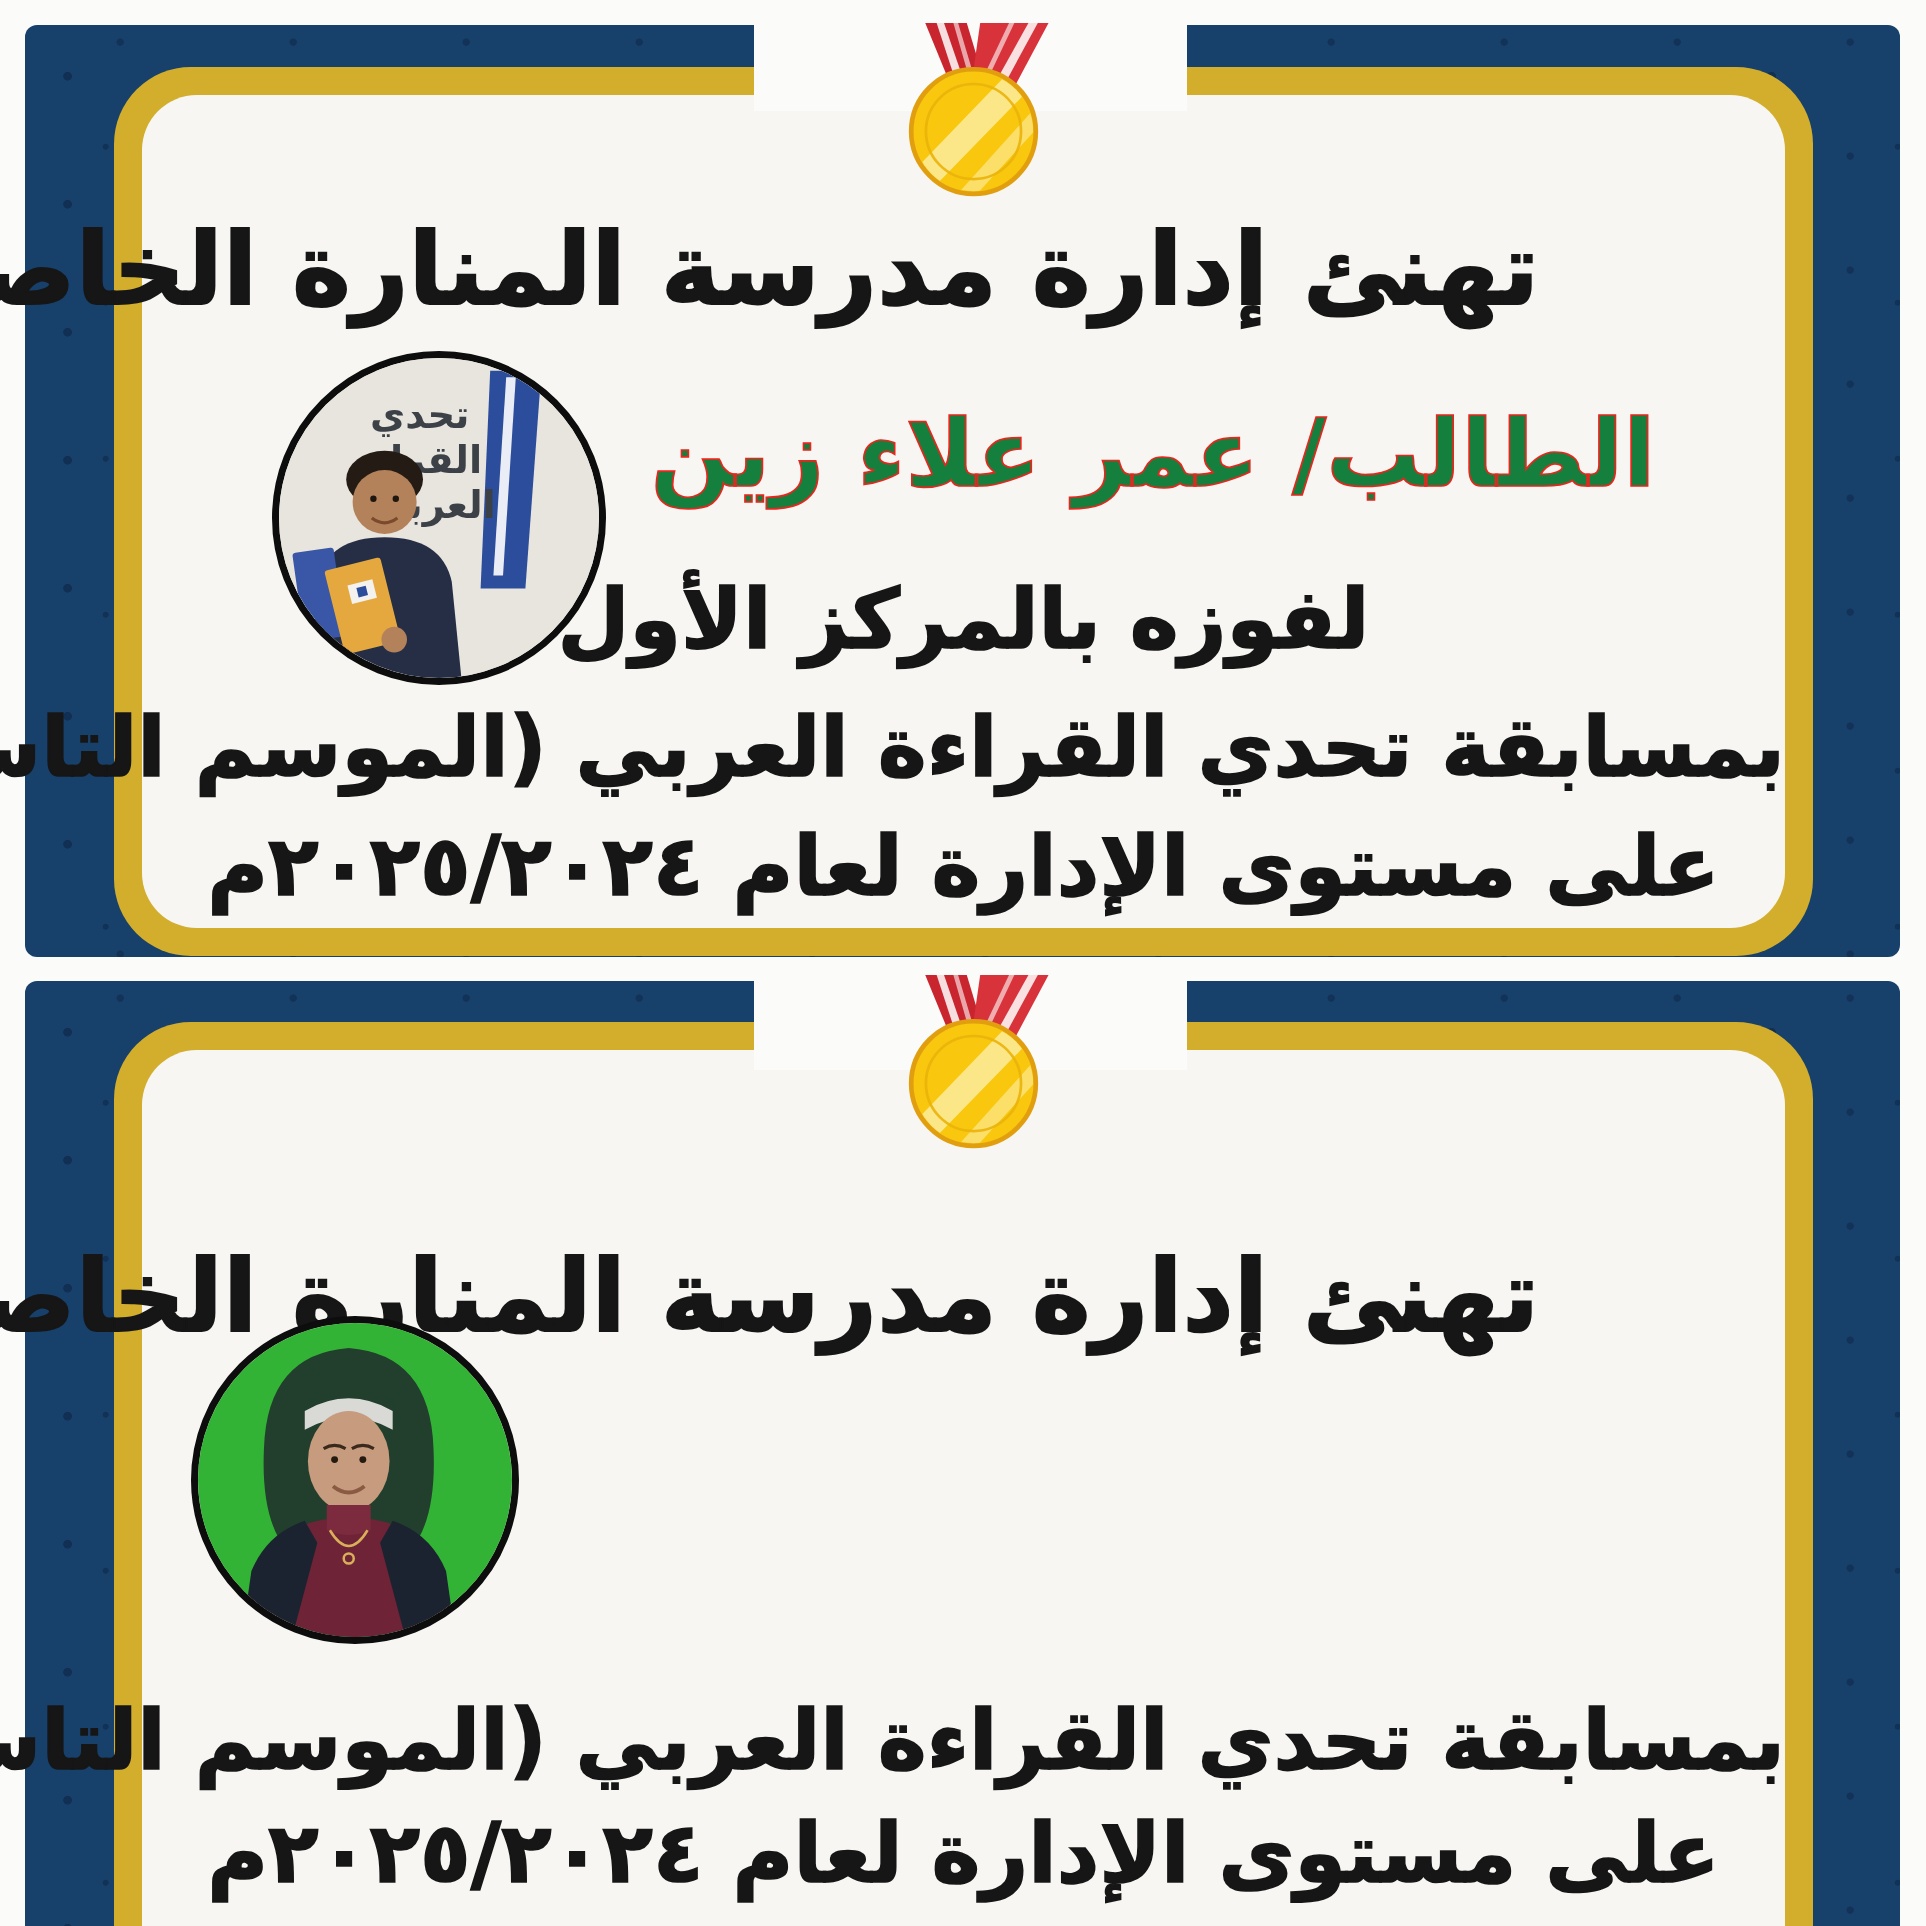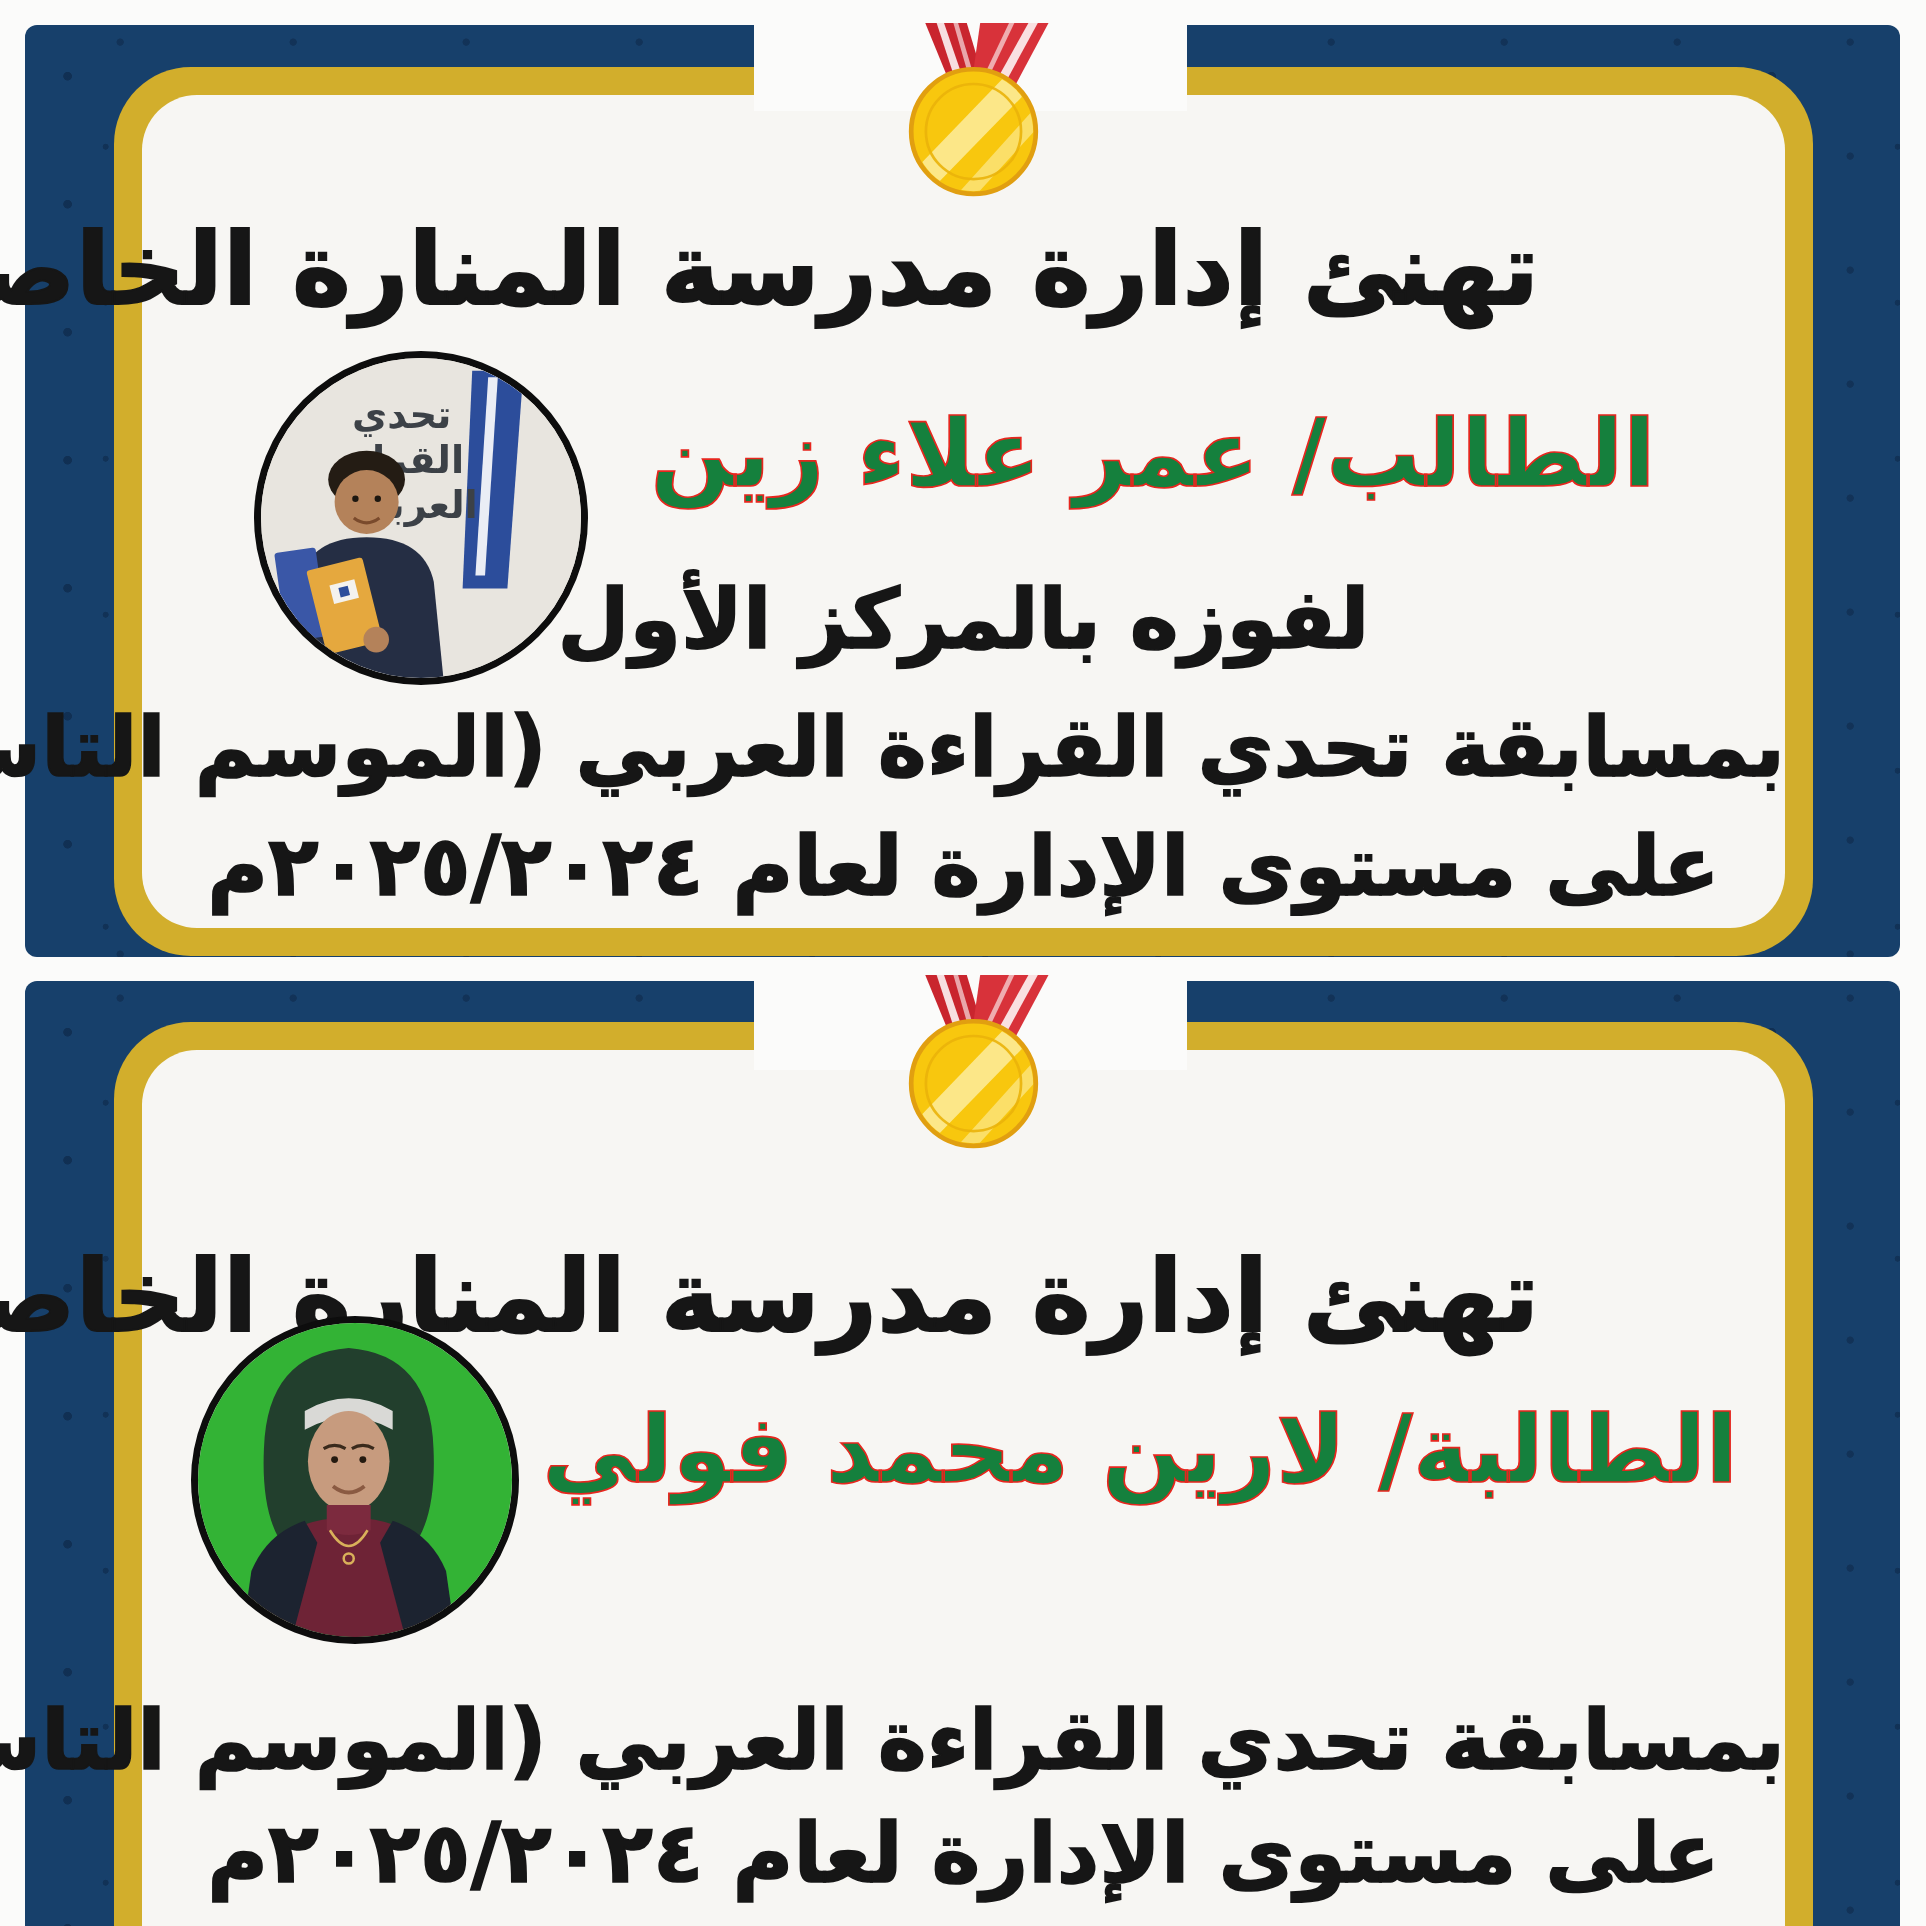"تحدي" .photo1 { left: 254px -> 272px }
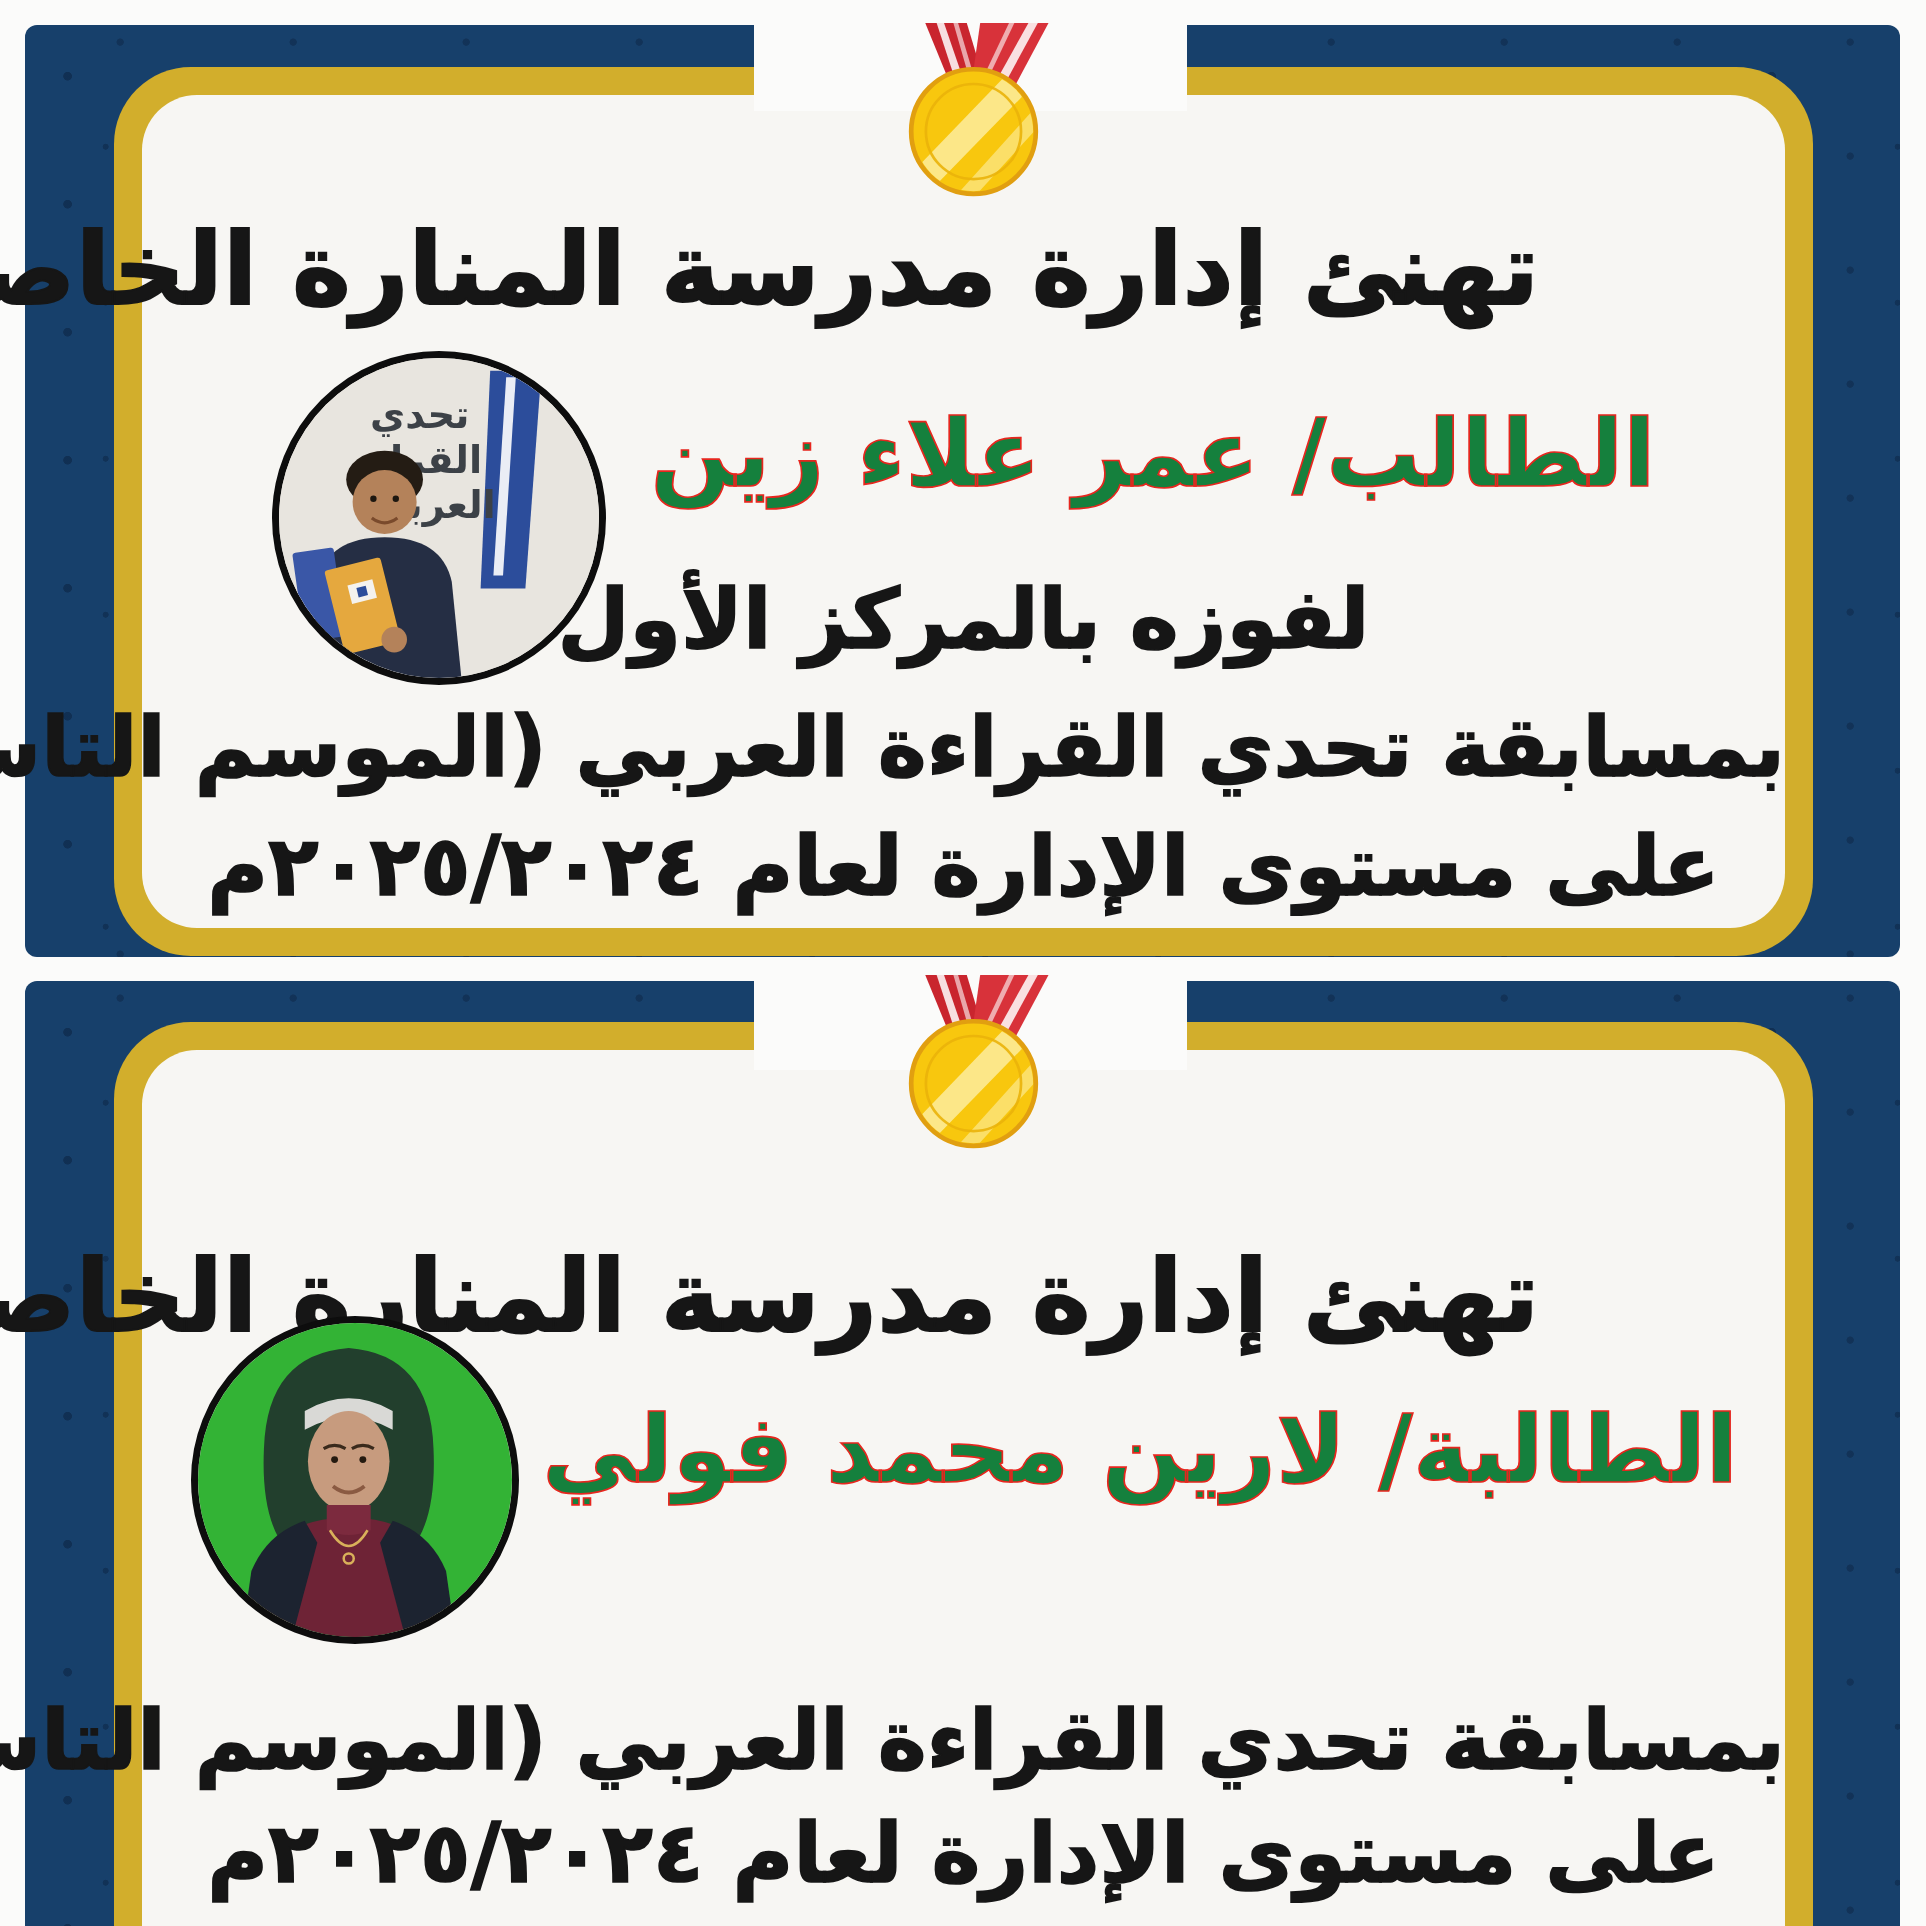"الطالبة/ لارين محمد فولي" div.line { html: <div>الطالبة/ لارين محمد فولي</div> -> none }
